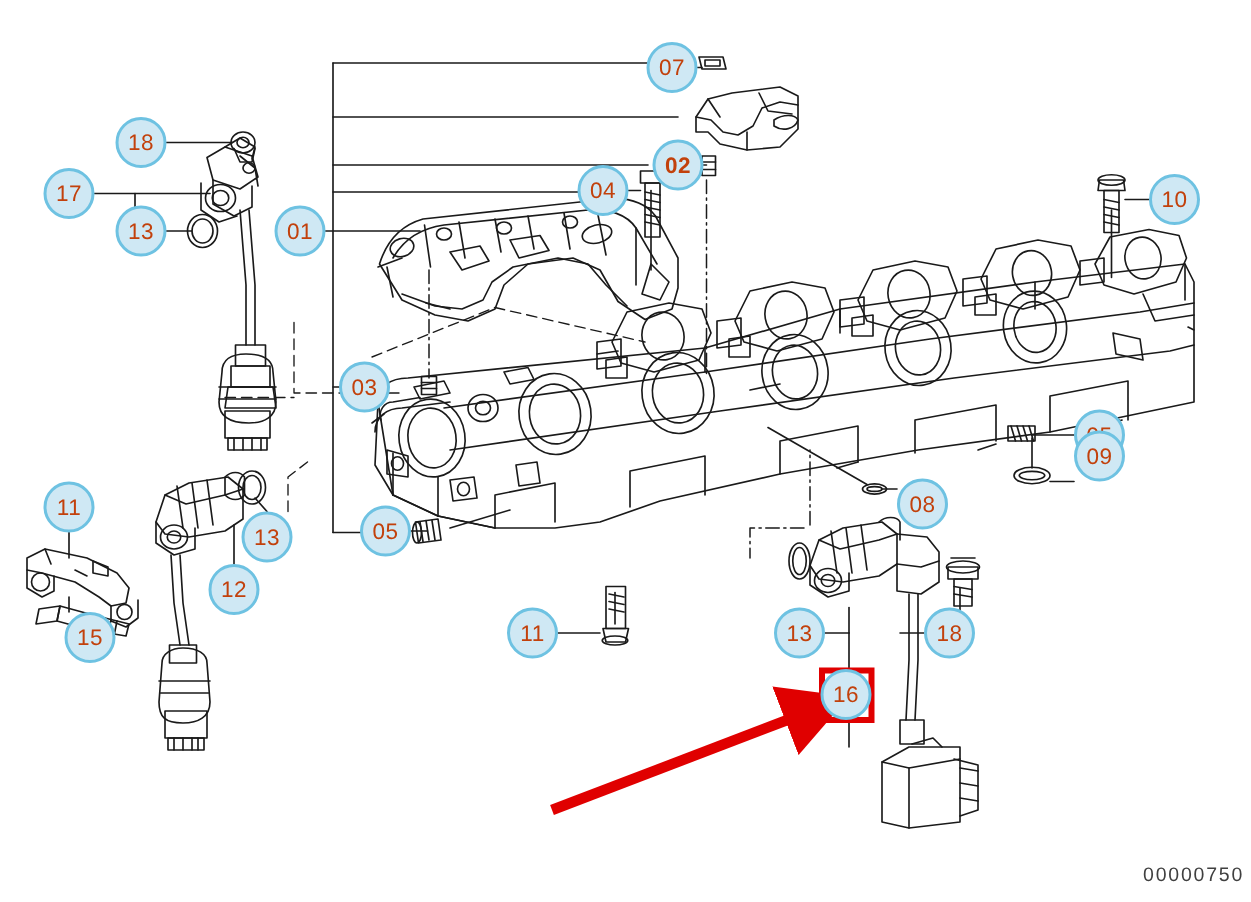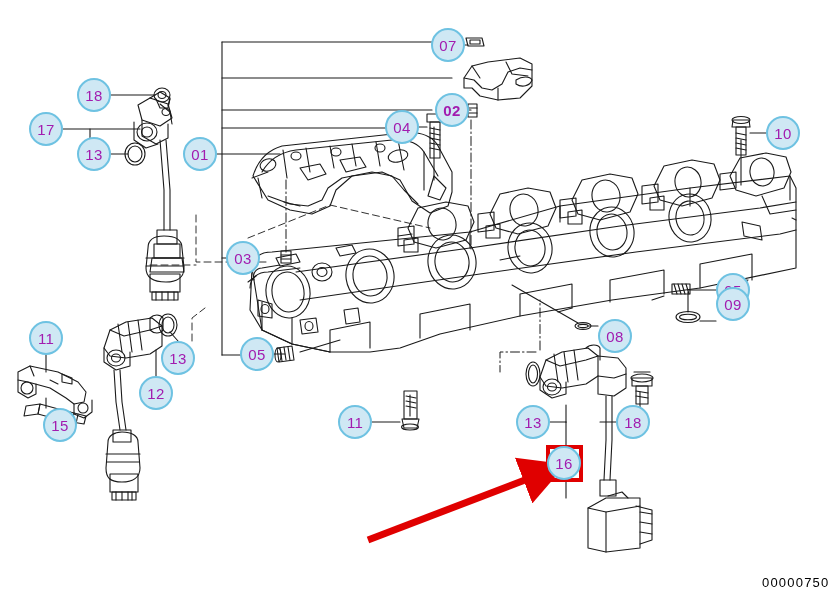"07" .callout { color: #a21caf -> #c2410c }
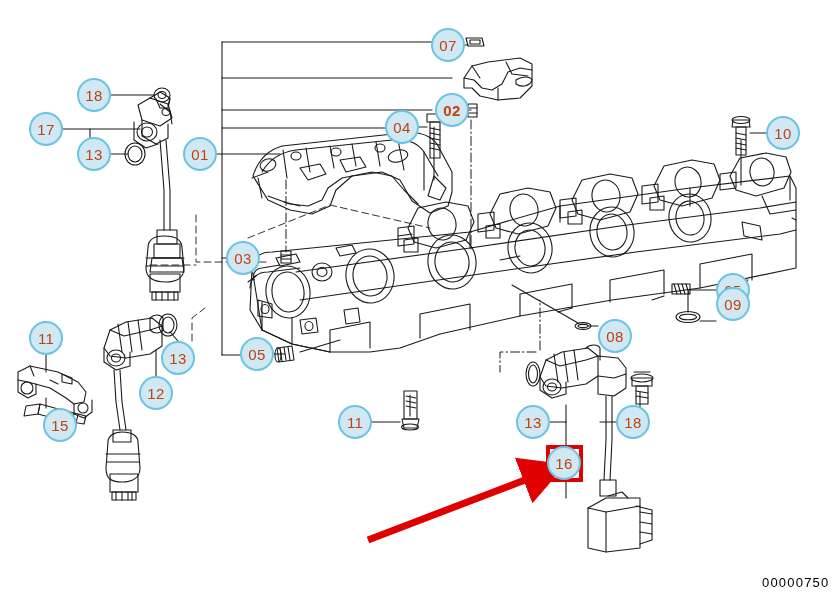"00000750" #diagram-id { color: #000000 -> #404040 }
